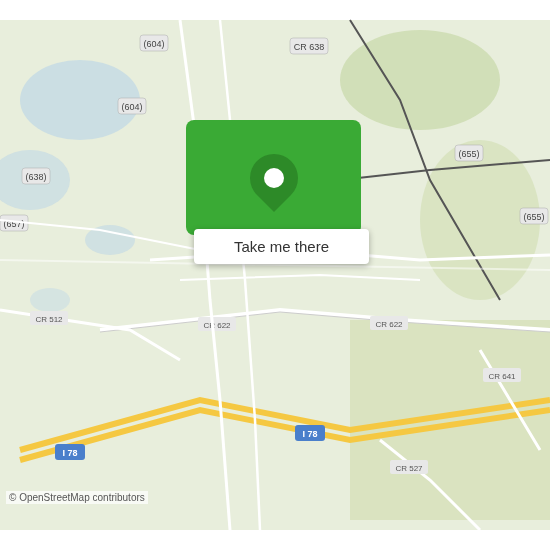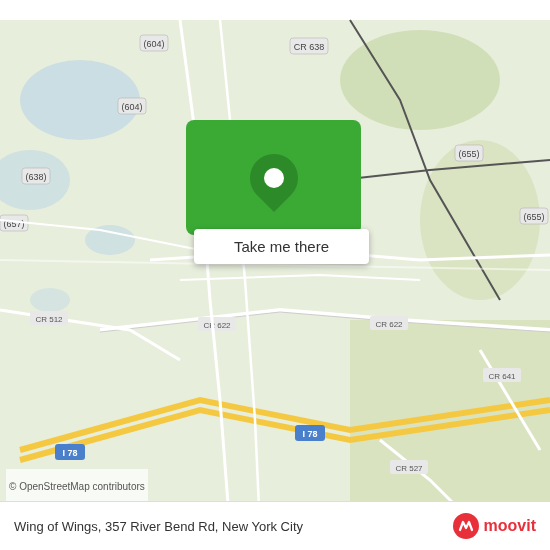"© OpenStreetMap contributors" #attribution { padding: 12px 3px -> 1px 3px }
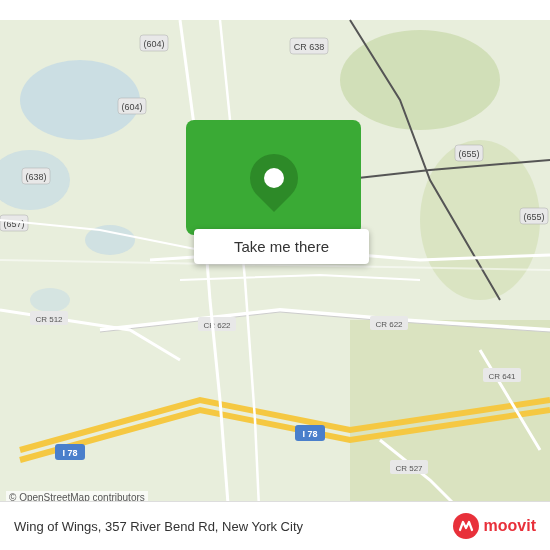"Wing of Wings, 357 River" div { html: <div> <span>Wing of Wings, 357 River Bend Rd, New York City</span> <div> <svg> <circle></circle> <path></path> </svg> <span>moovit</span> </div> </div> -> none }
